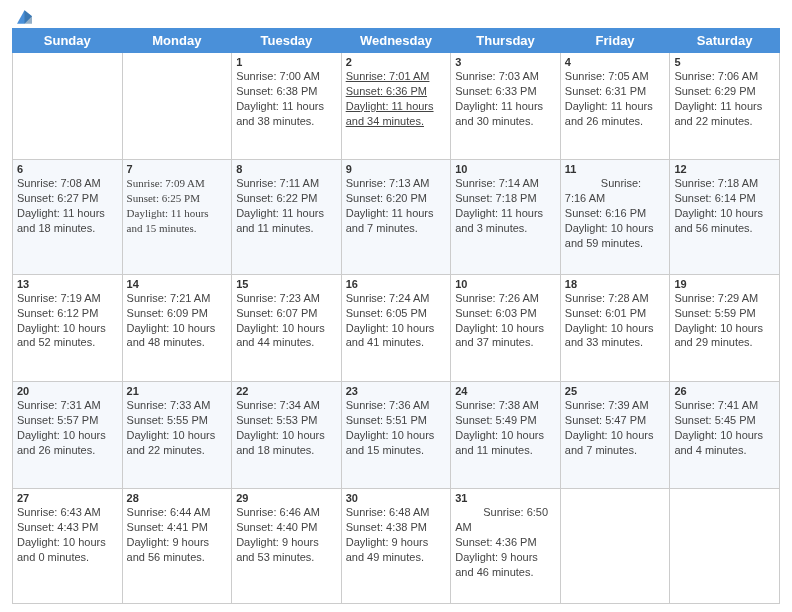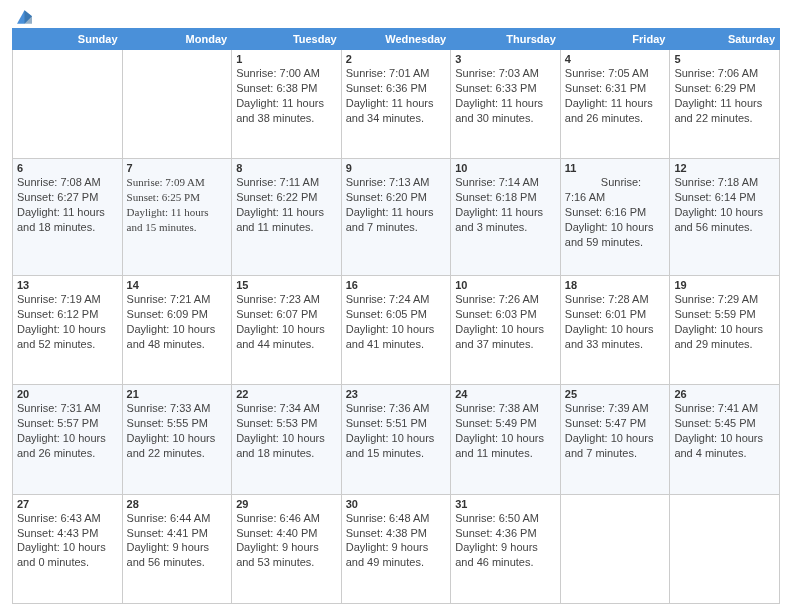"Sunday" .calendar th { font-size: 11px -> 13px; text-align: right -> center }
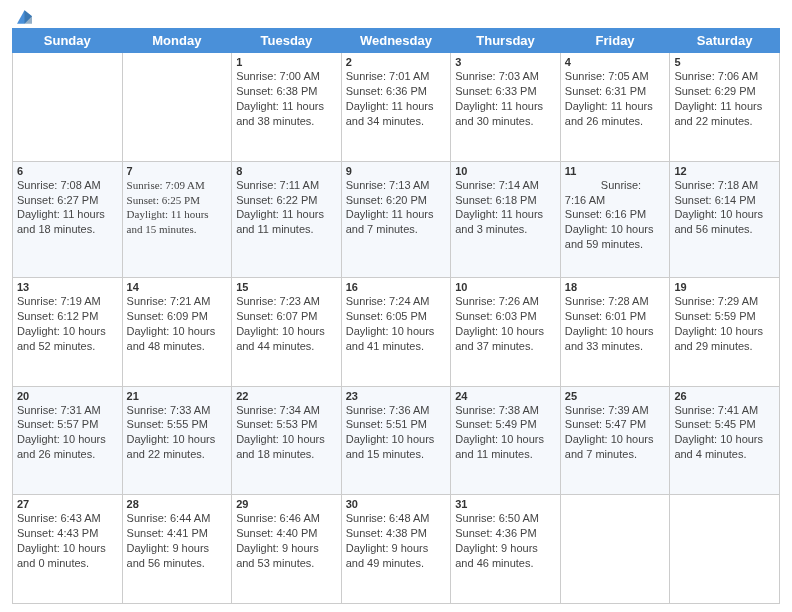"Sunrise: 7:01 AM" span.day-info { text-decoration: none -> underline }
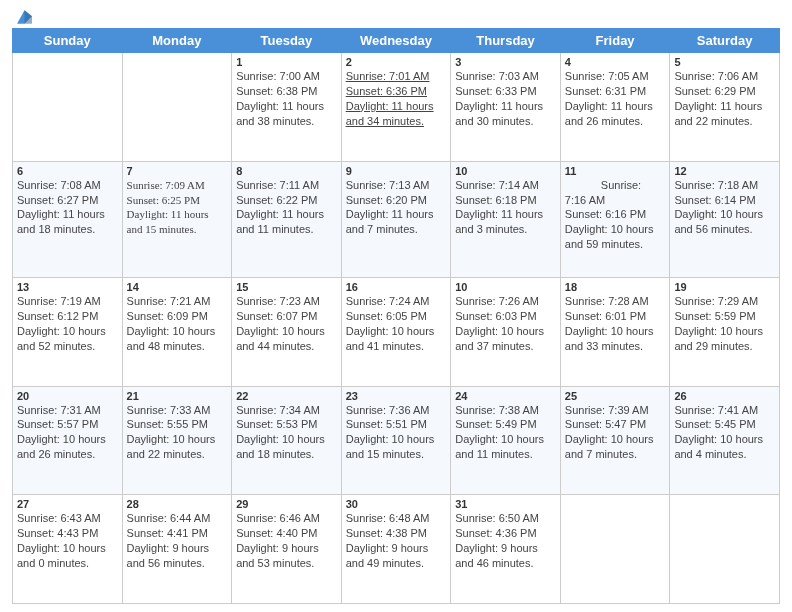"Sunrise: 7:14 AM" span.day-info { text: 6:18 -> 7:18 }
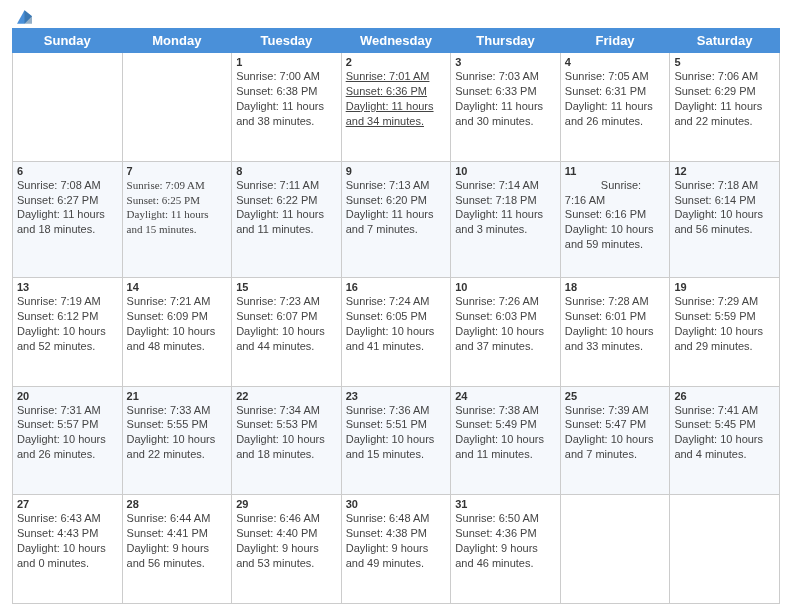"Sunrise: 6:50 AM" span.day-info { margin-left: none -> 28px }
